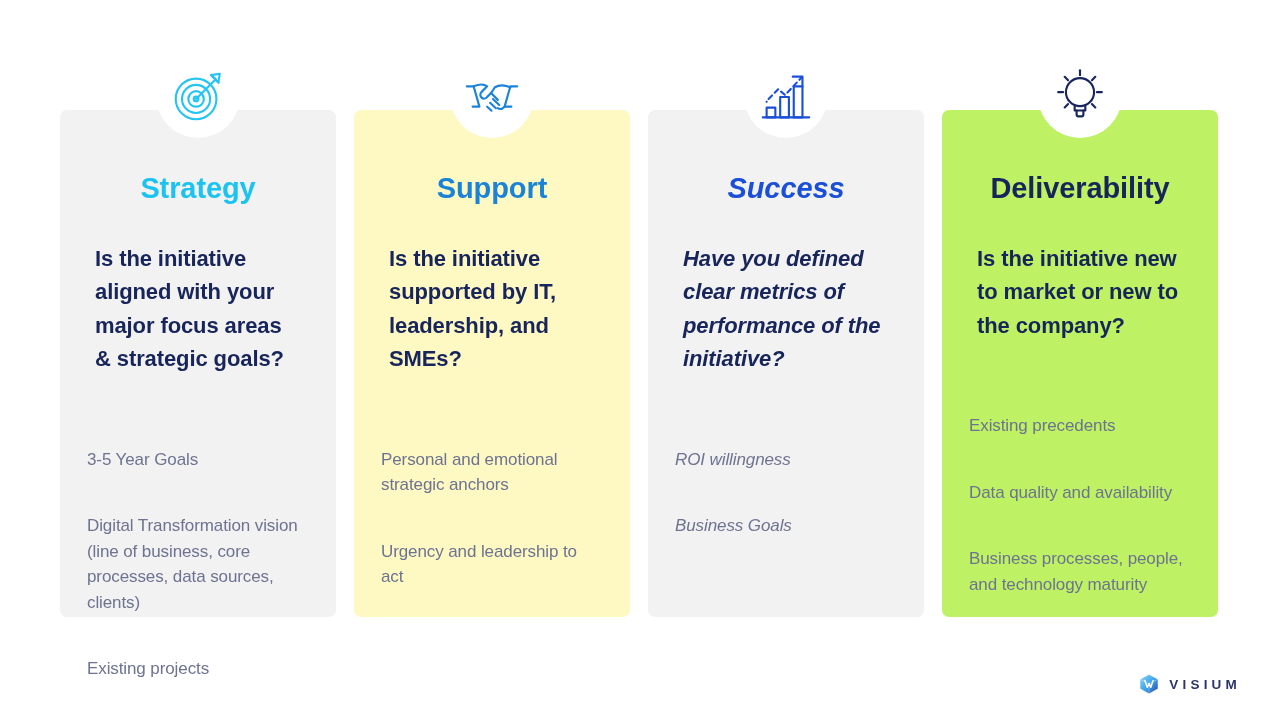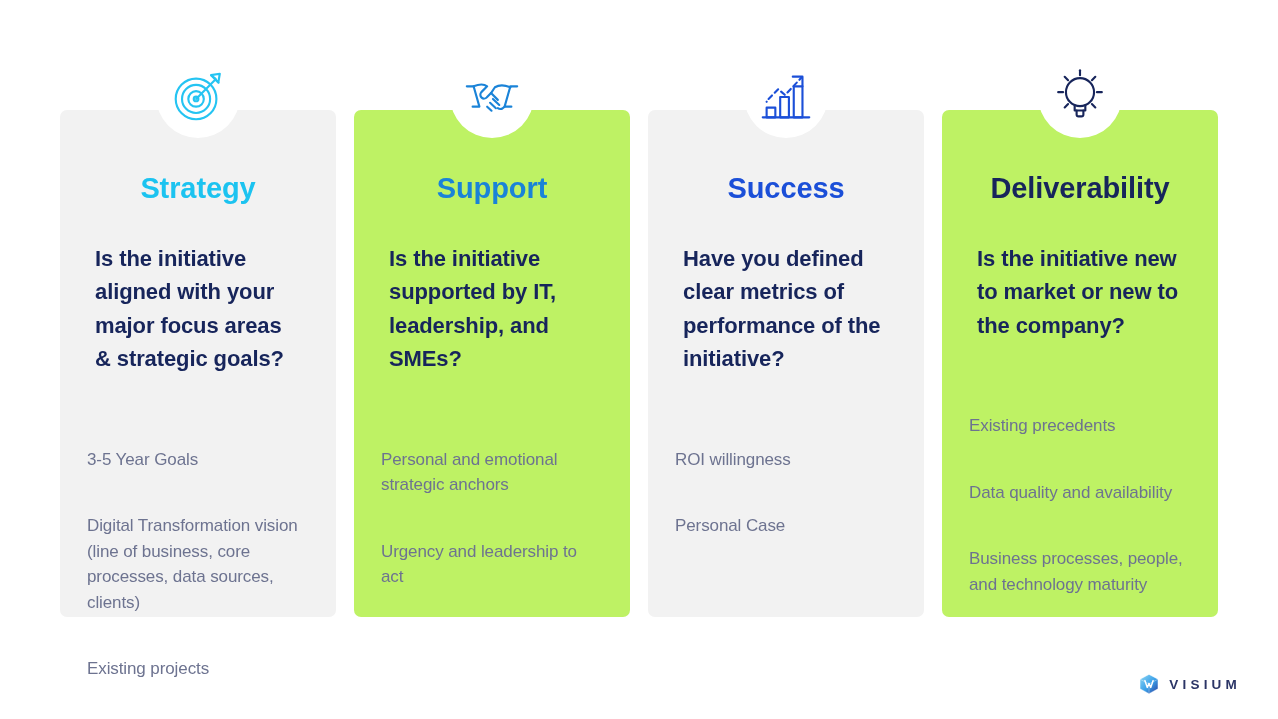"Support" div.card { background: #bef264 -> #fef9c3 }
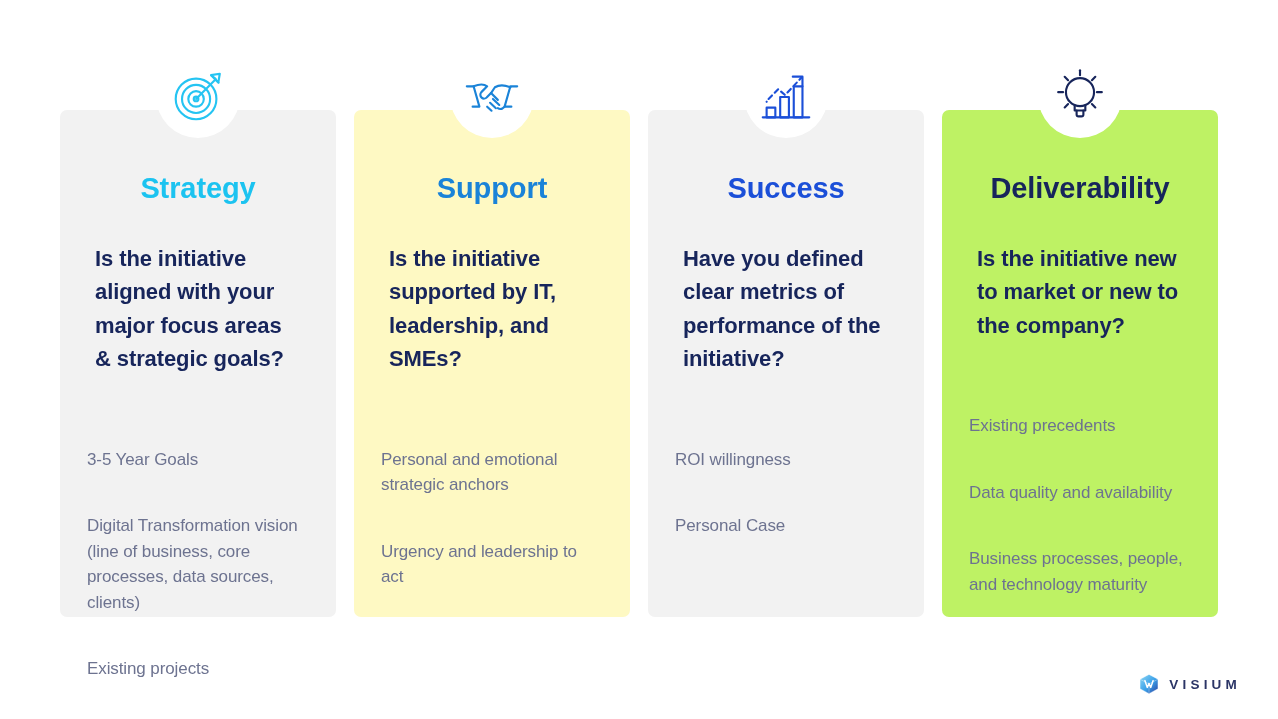"Success" div.card { font-style: none -> italic }
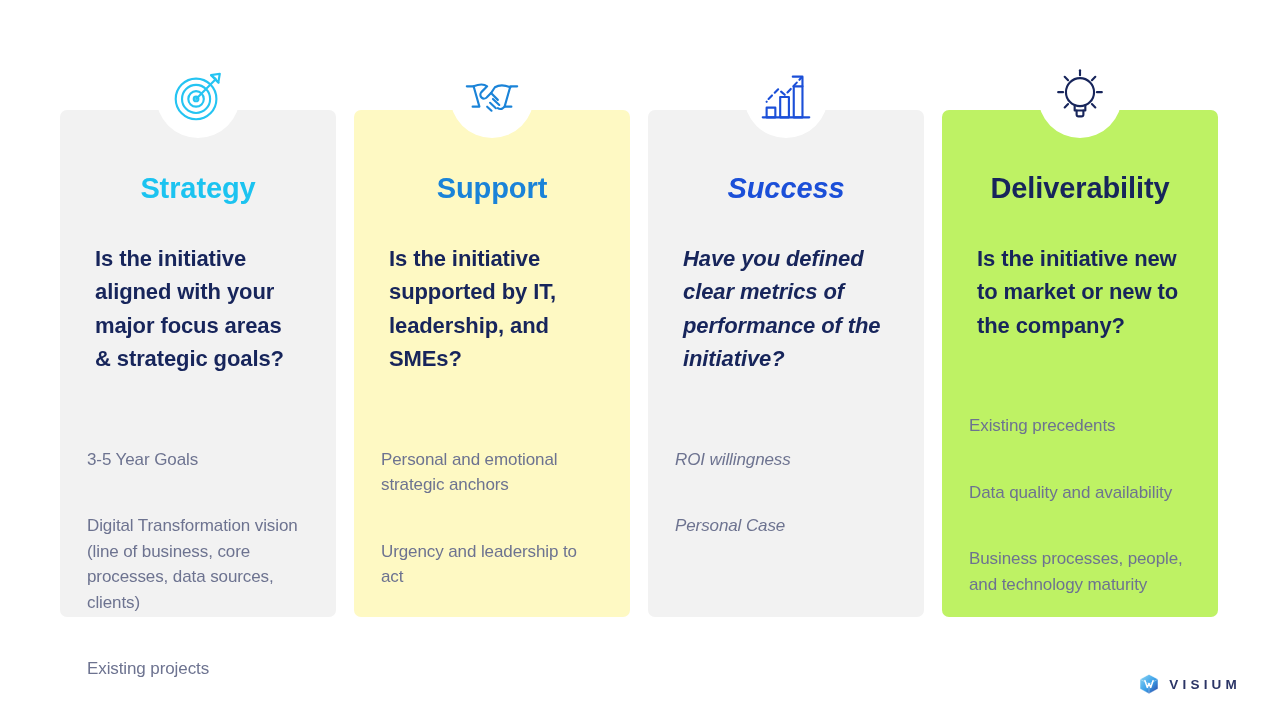"Personal Case" li { text: Personal Case -> Business Goals }
